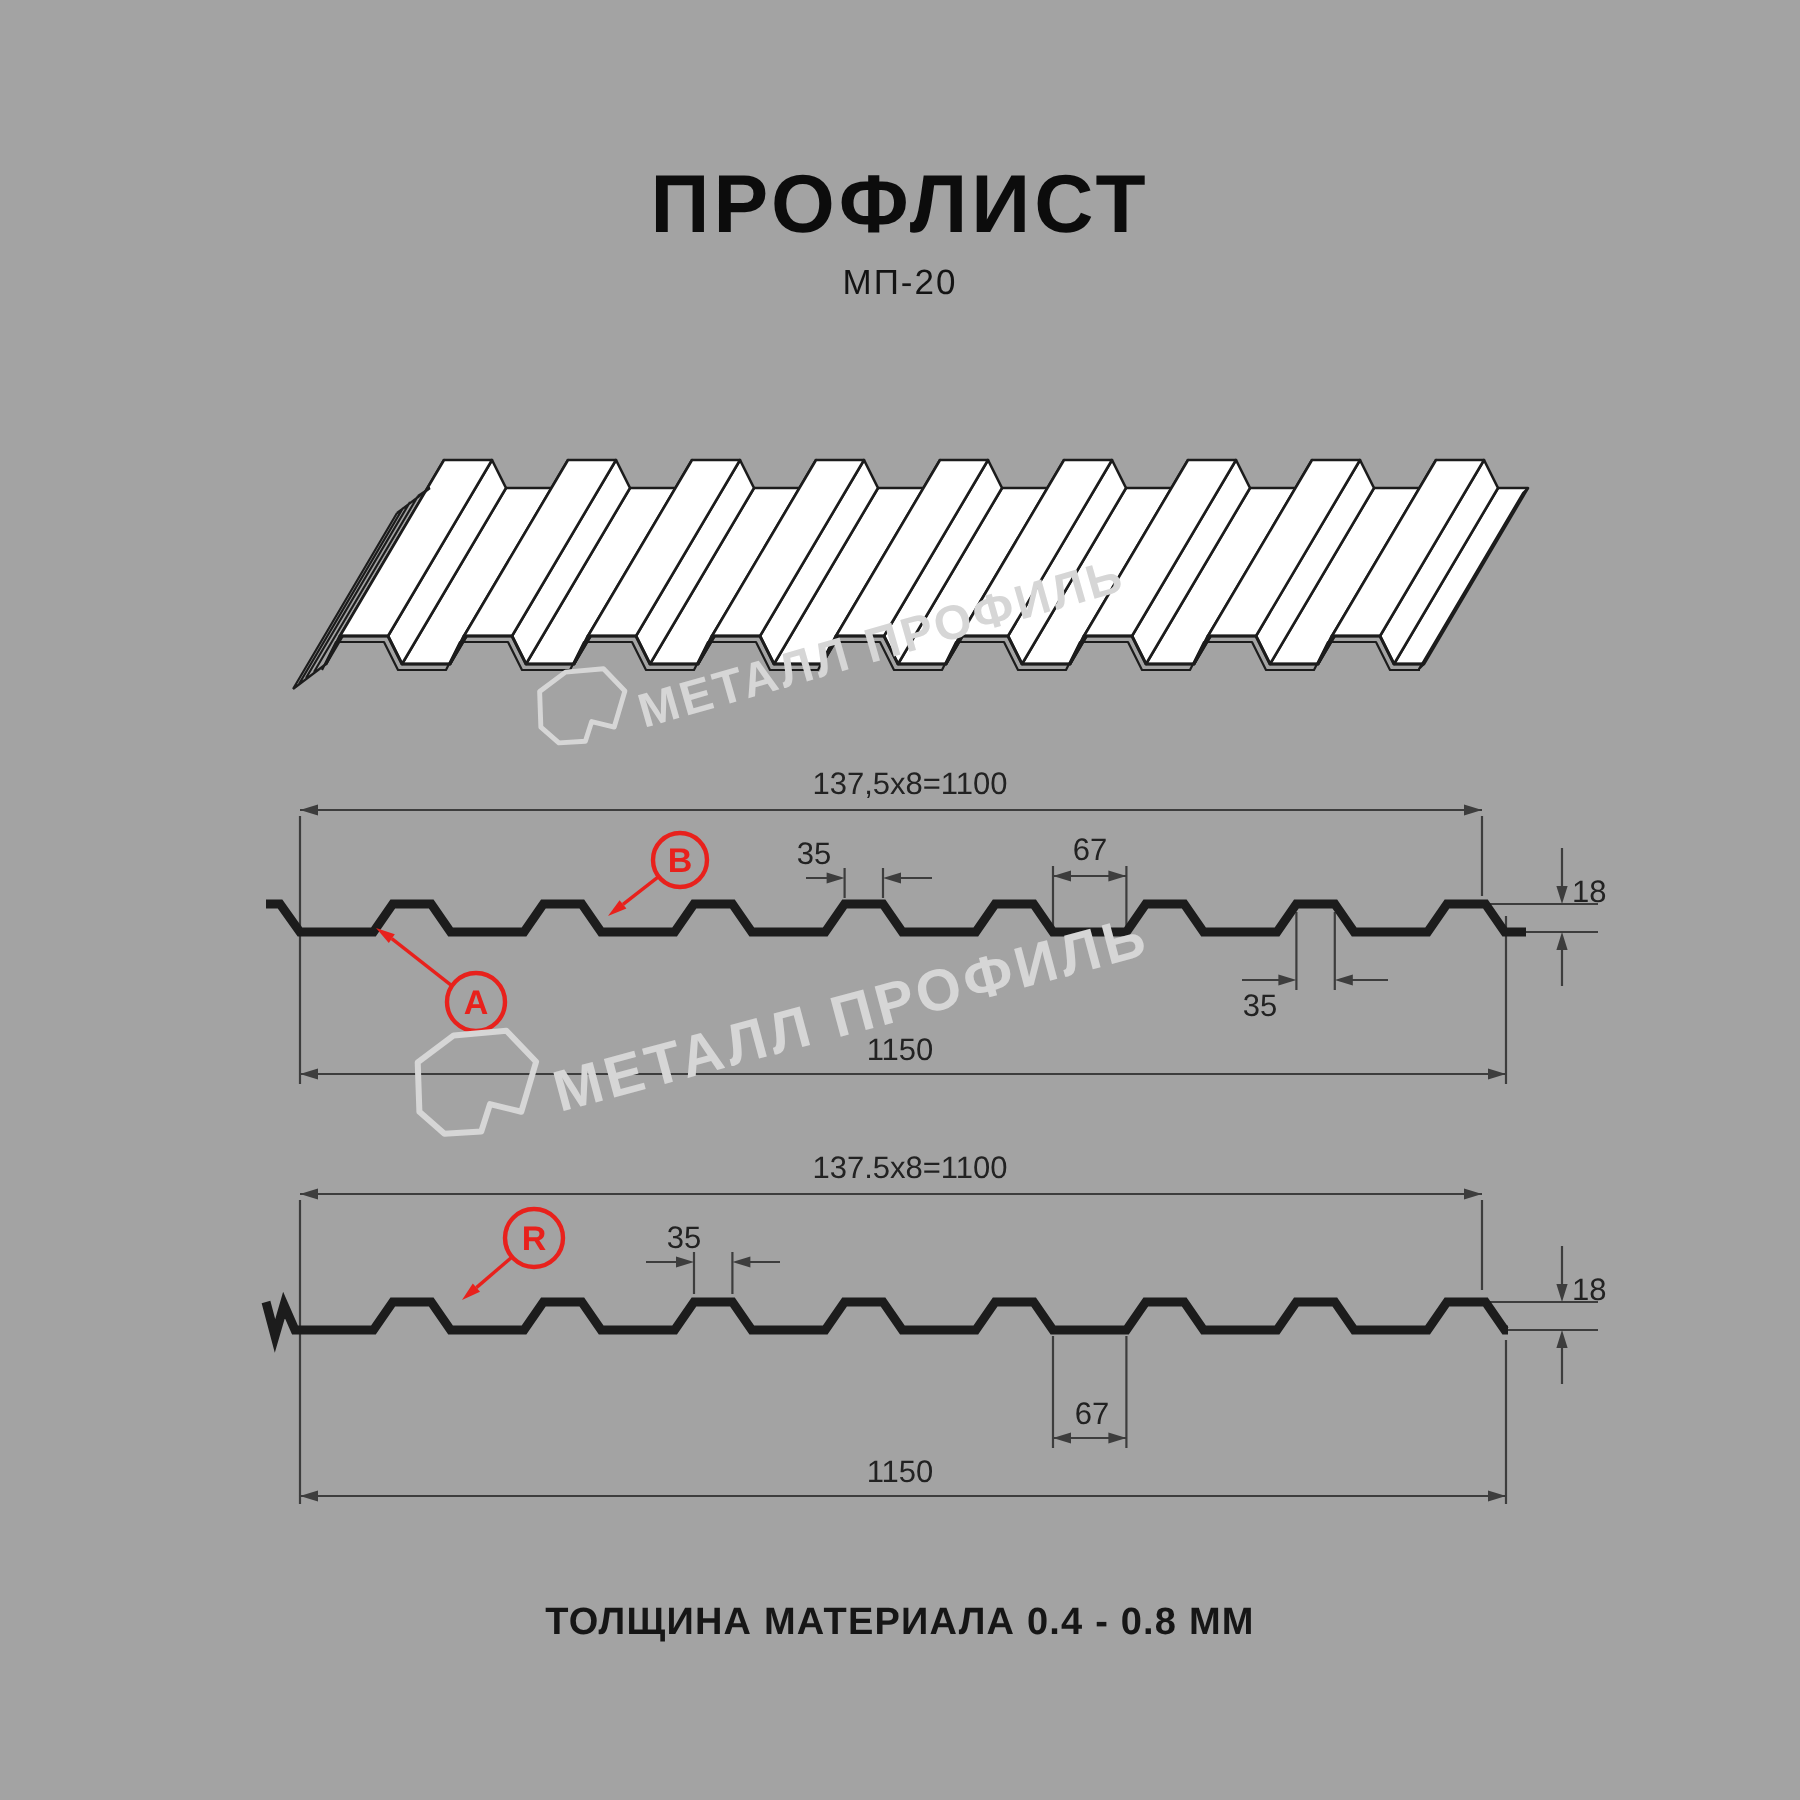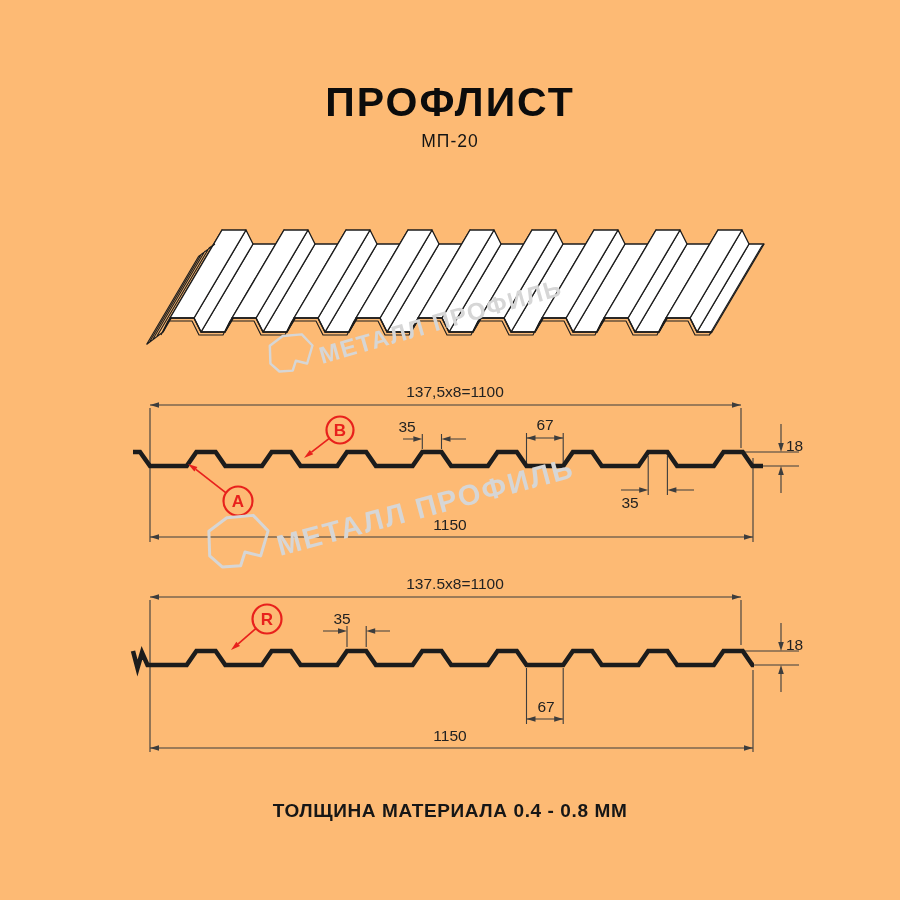"ПРОФЛИСТ" #stage { background: #fdba74 -> #a3a3a3 }
